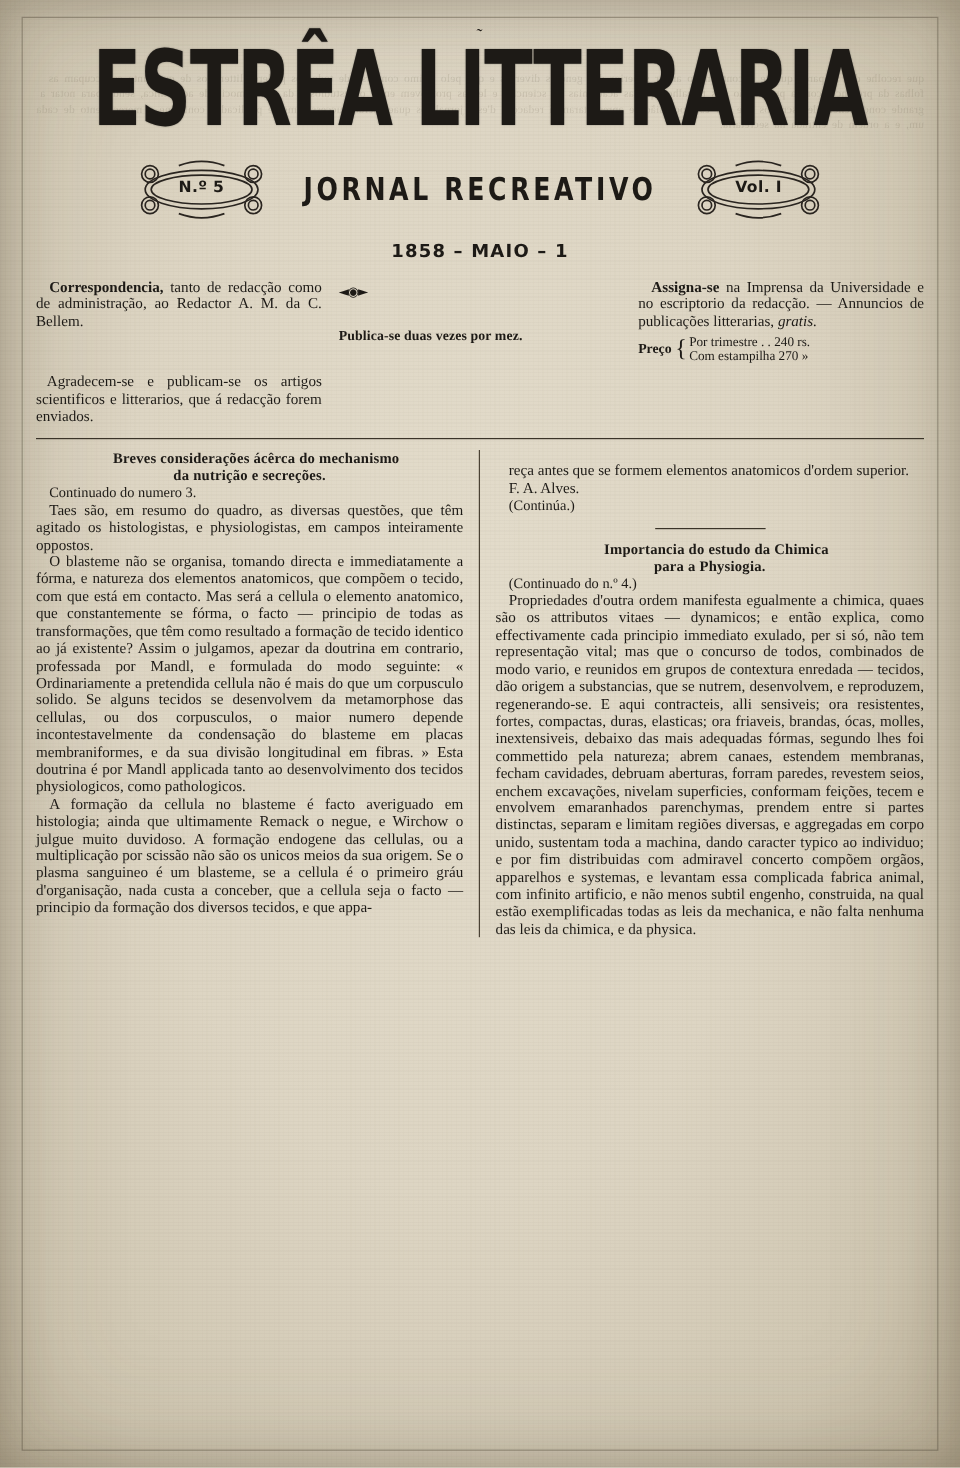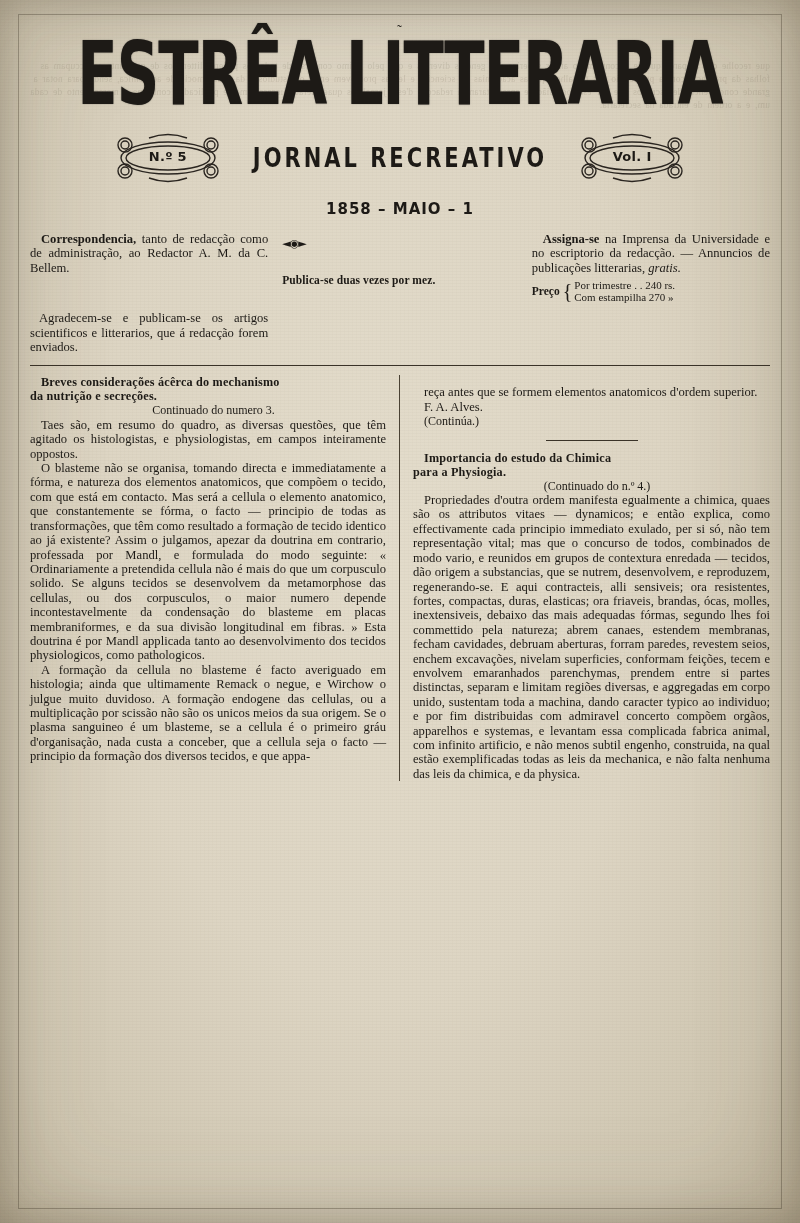"Breves considerações ácêrca do" .headline { text-align: none -> center }
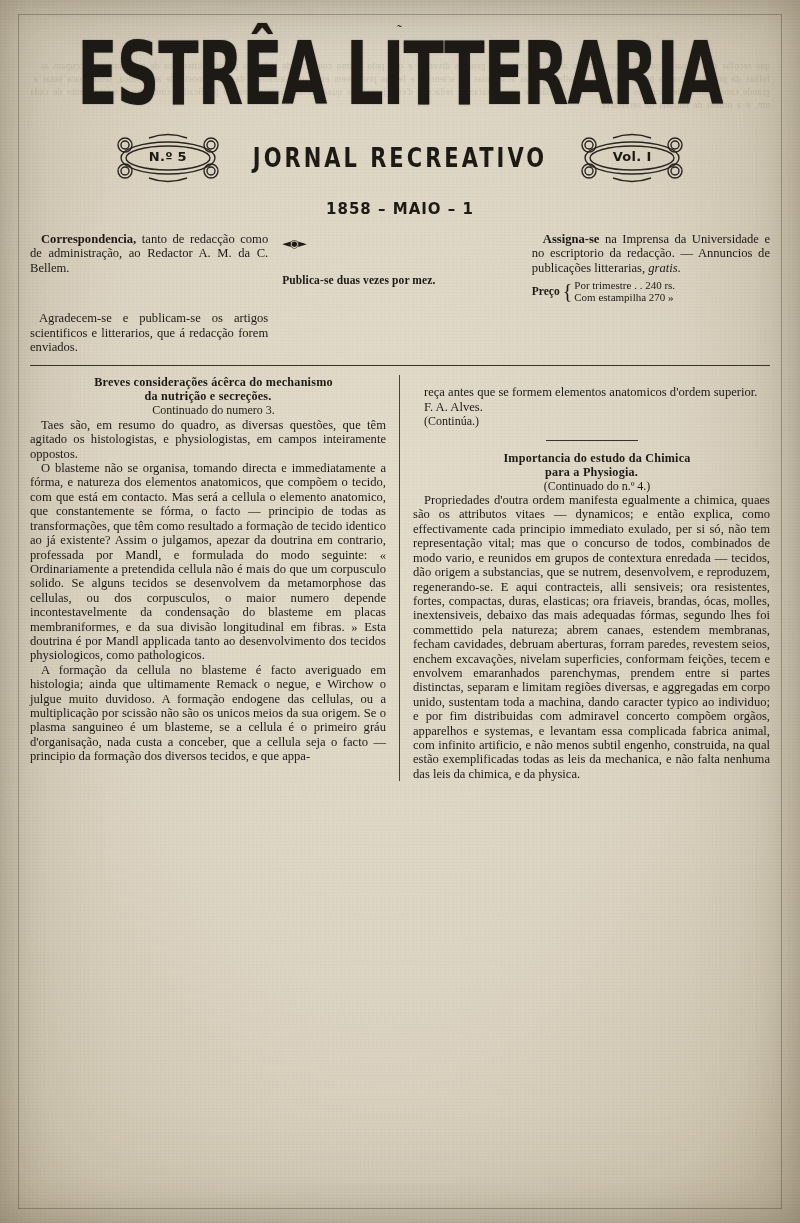"Continuado do numero 3." .sub-note { text-align: center -> left }
